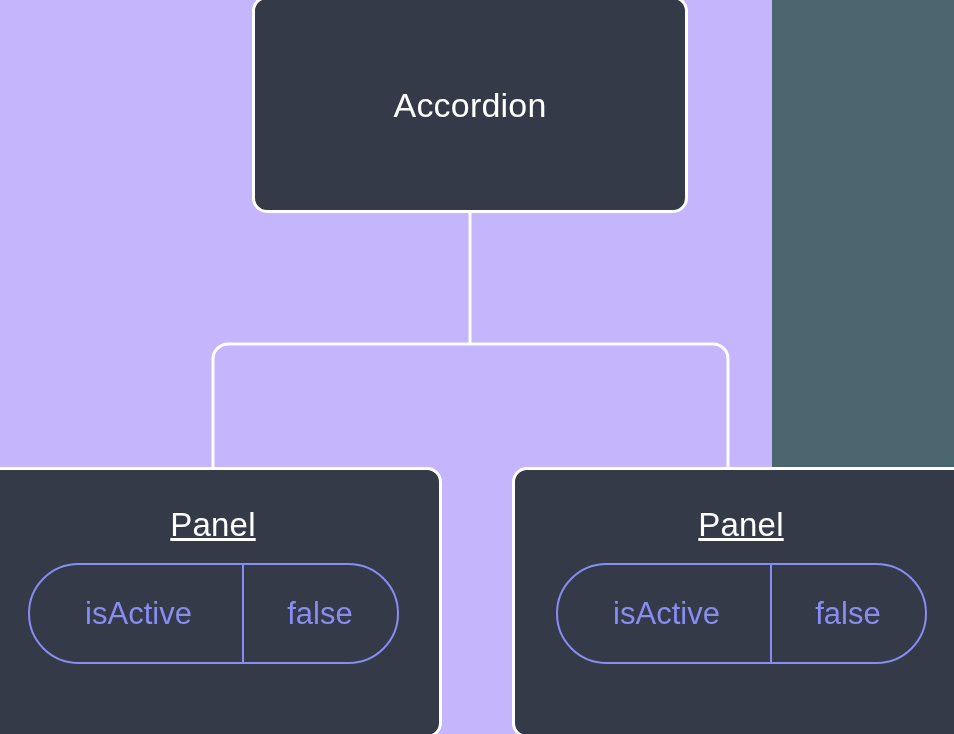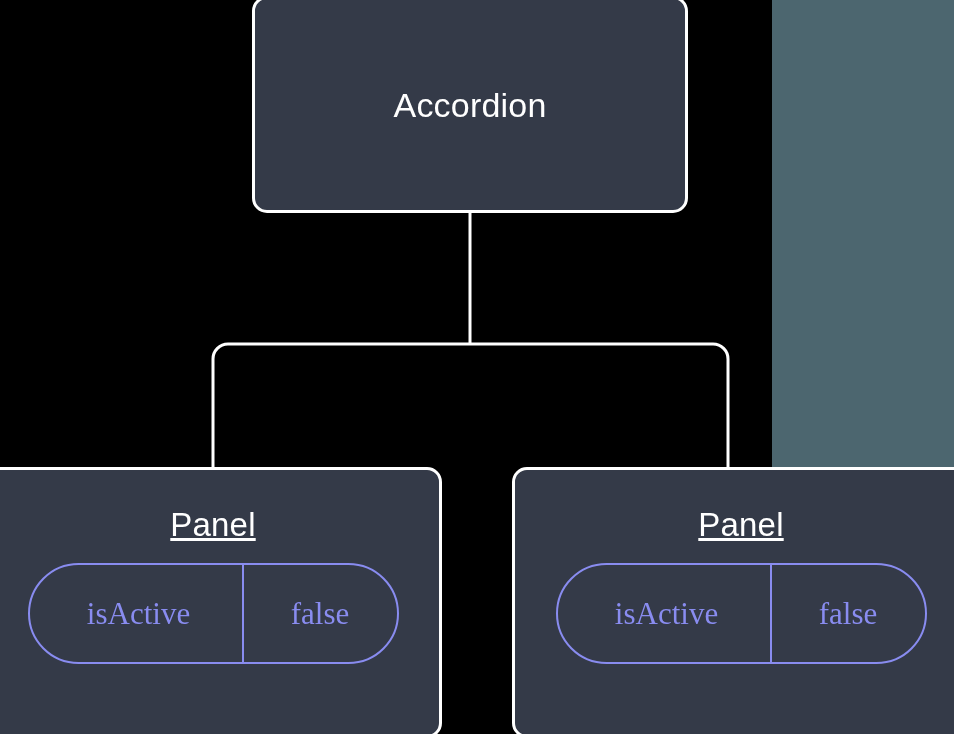"Accordion" #stage { background: #000000 -> #c4b5fd }
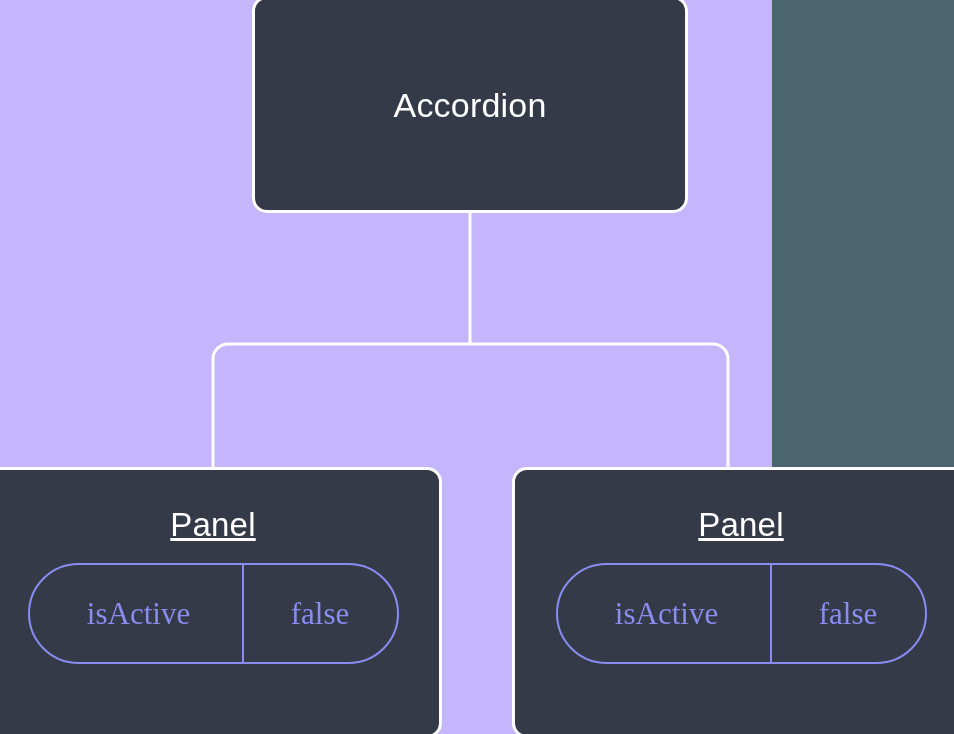"isActive" .prop-pill { font-family: Liberation Serif, serif -> none }
